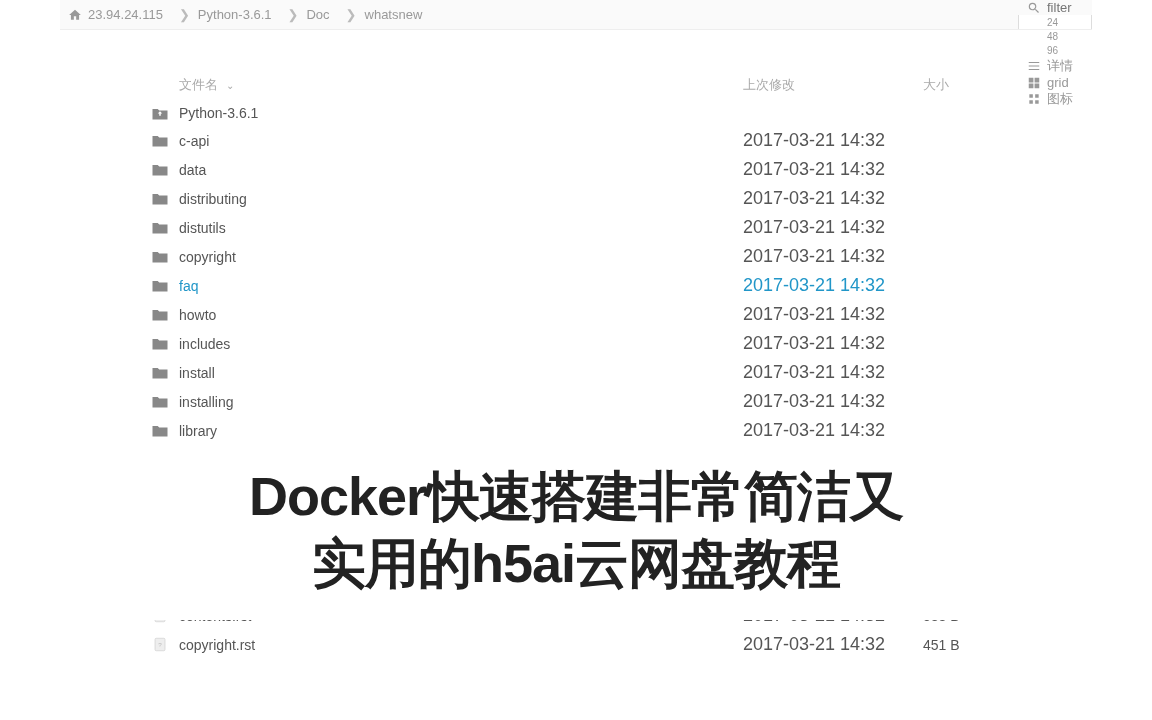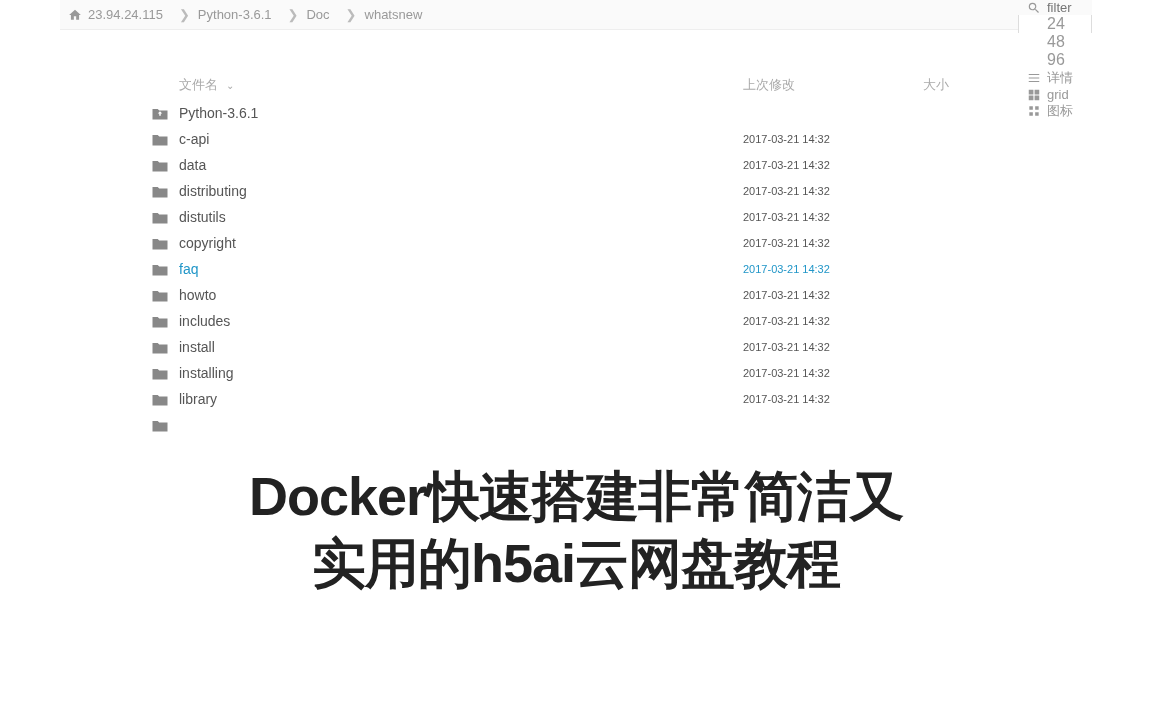"24" .tool .num { font-size: 16px -> 10px }
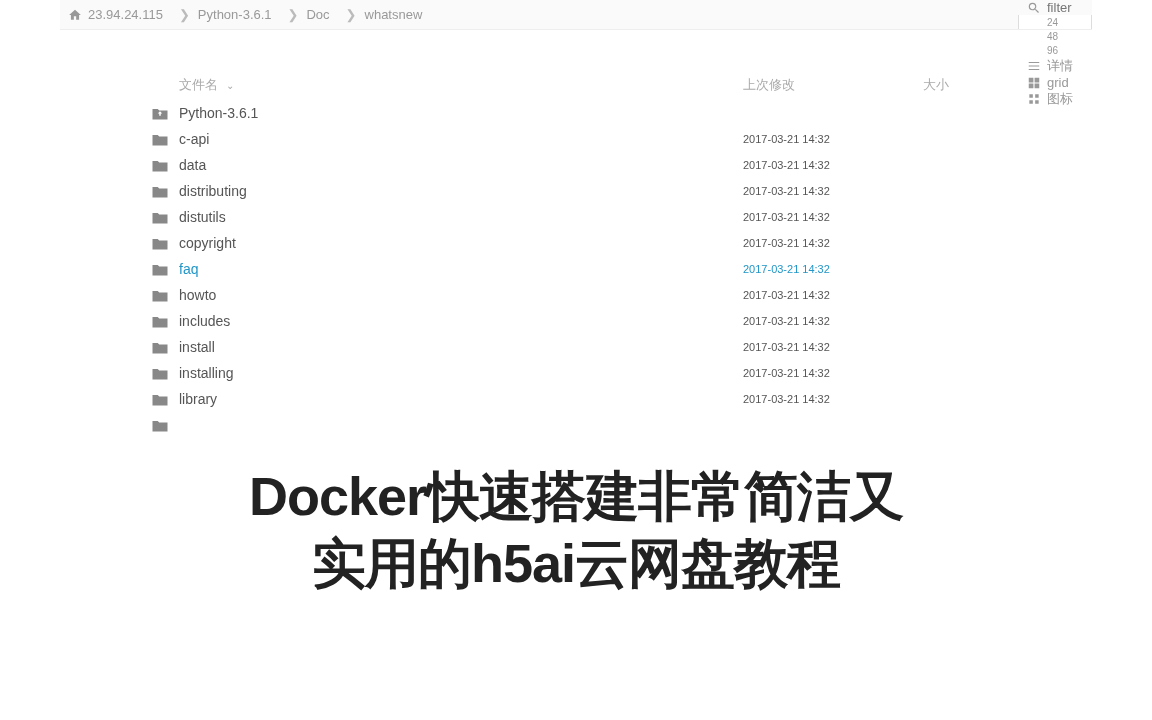"2017-03-21 14:32" .row .date { font-size: 11px -> 18px }
